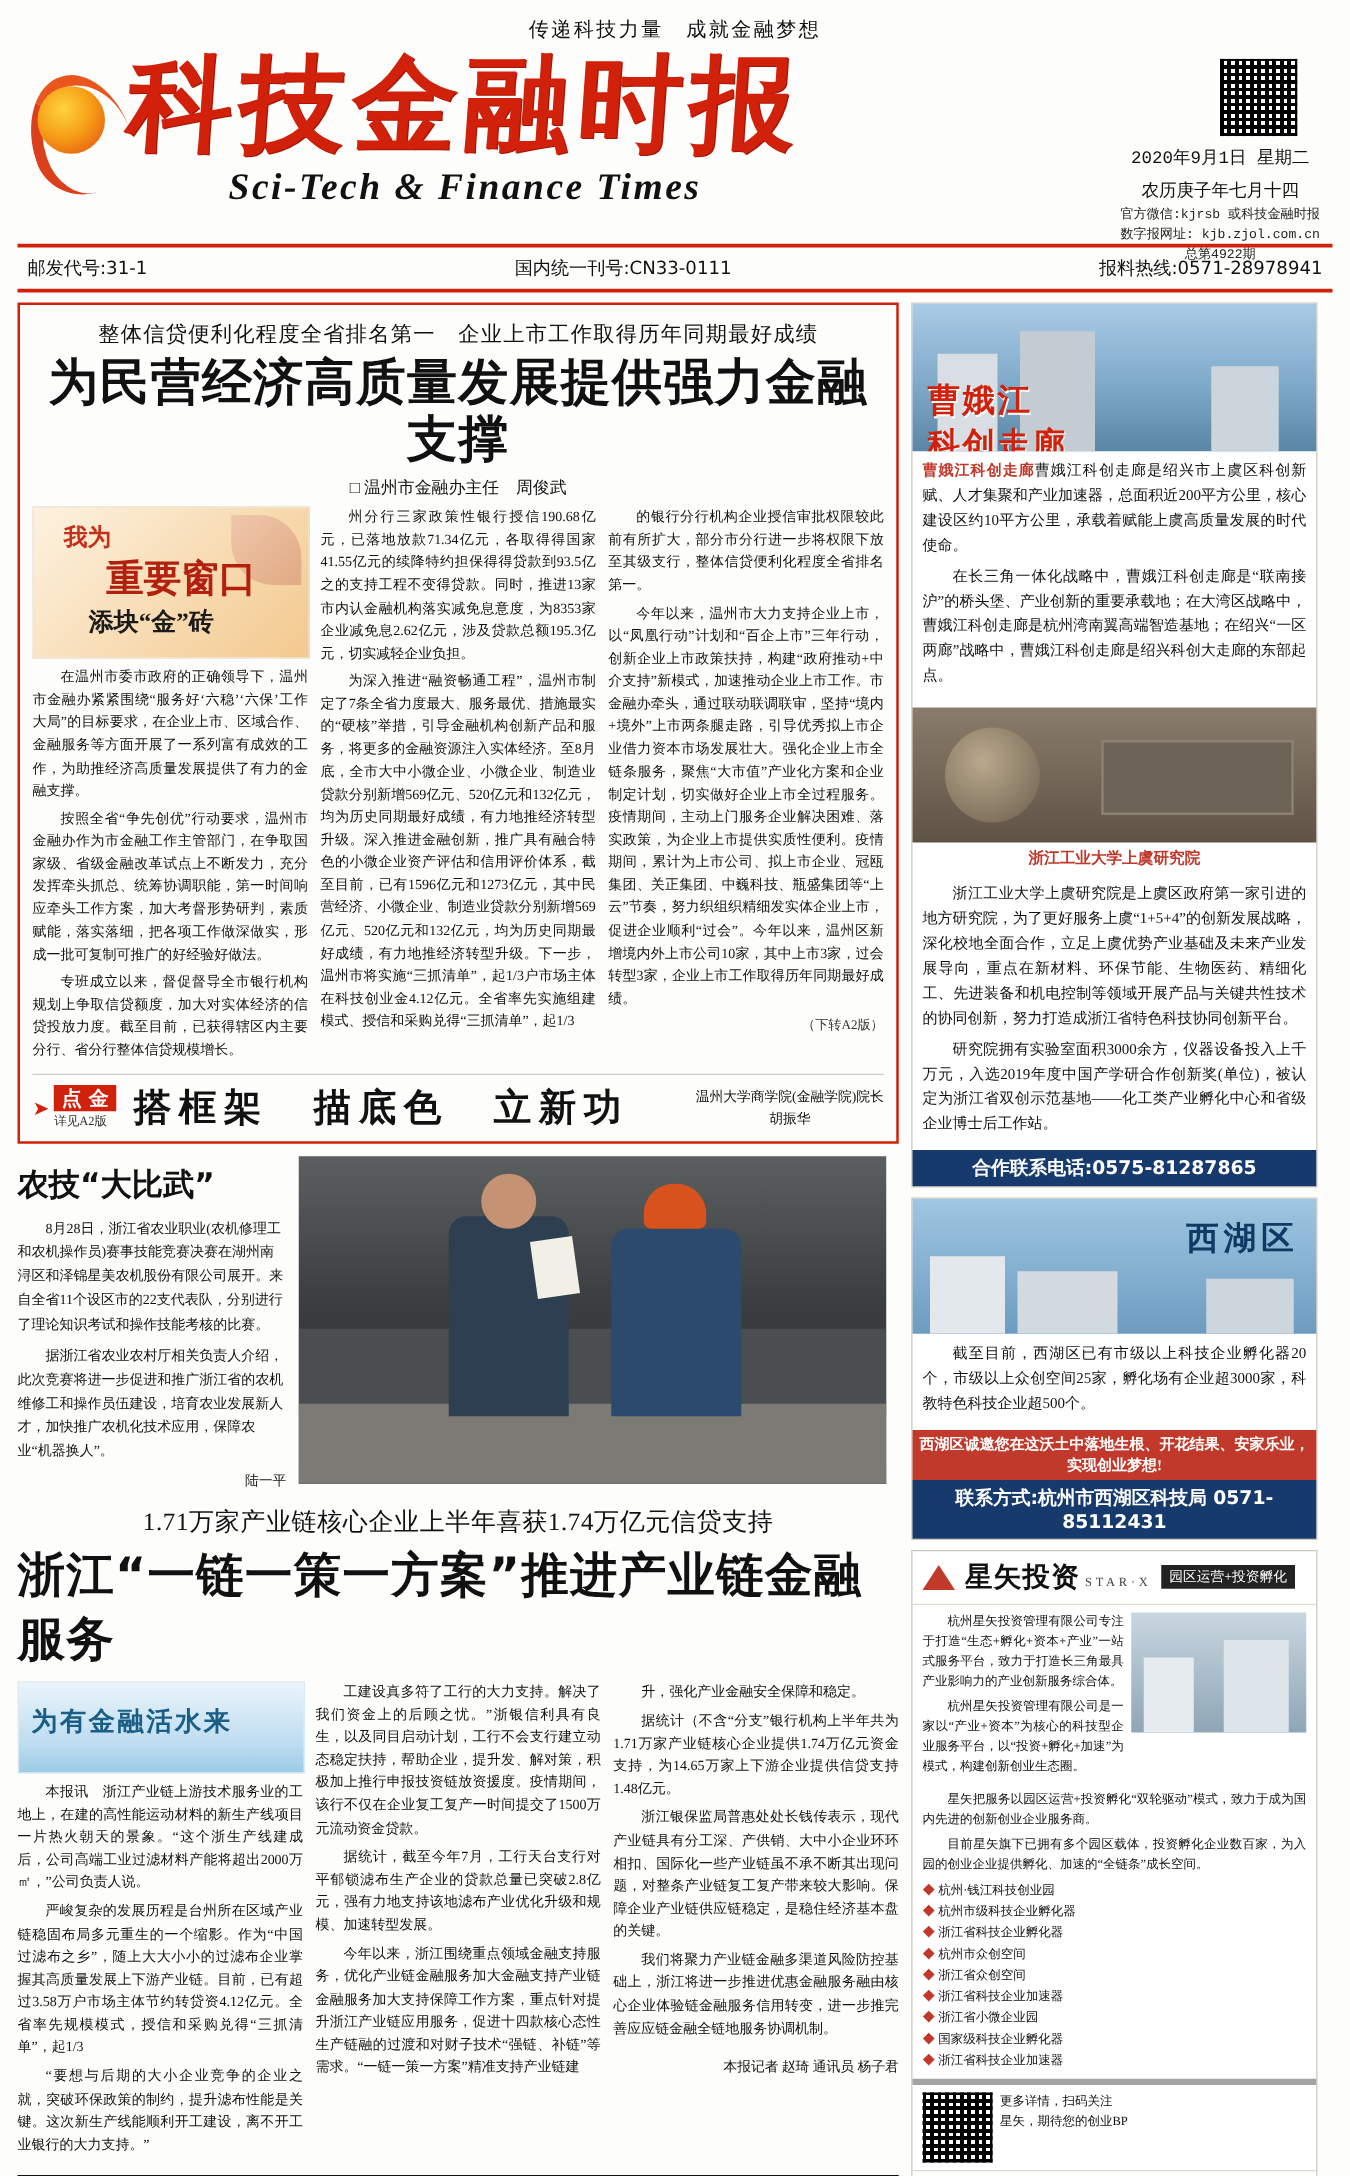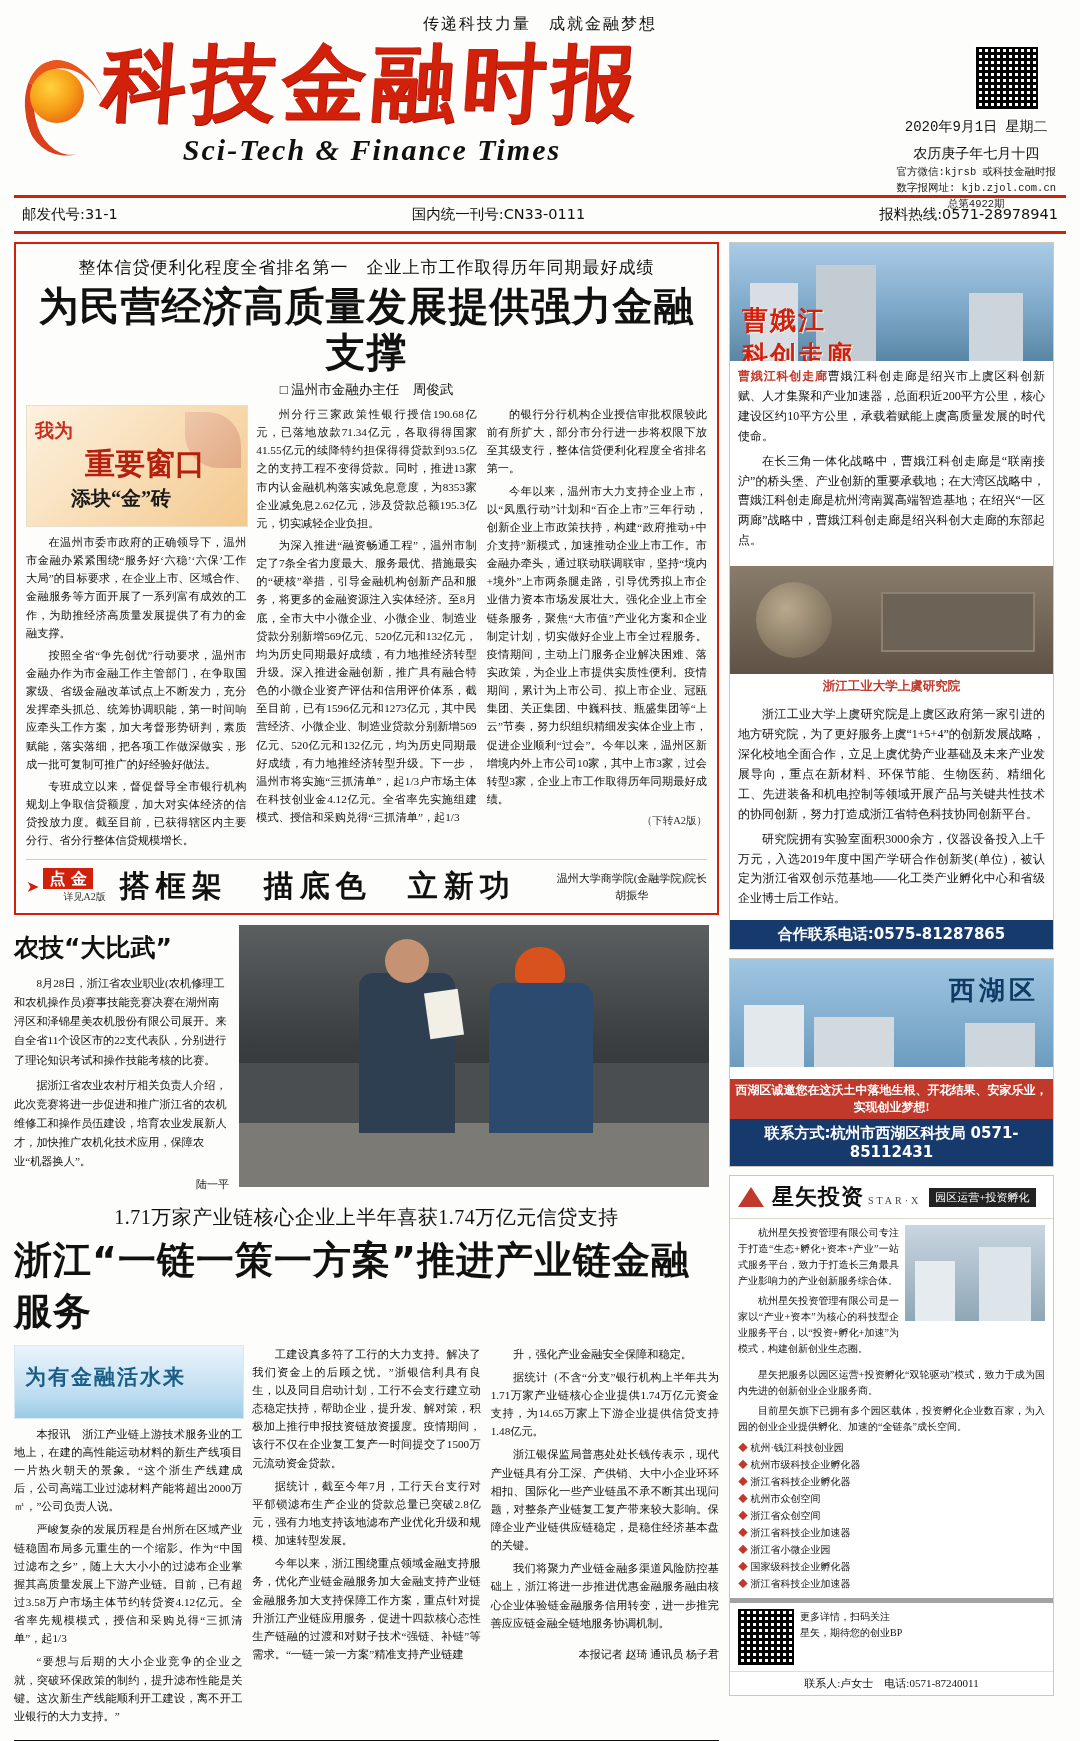"我为" .promo-img .t1 { left: 8px -> 24px }
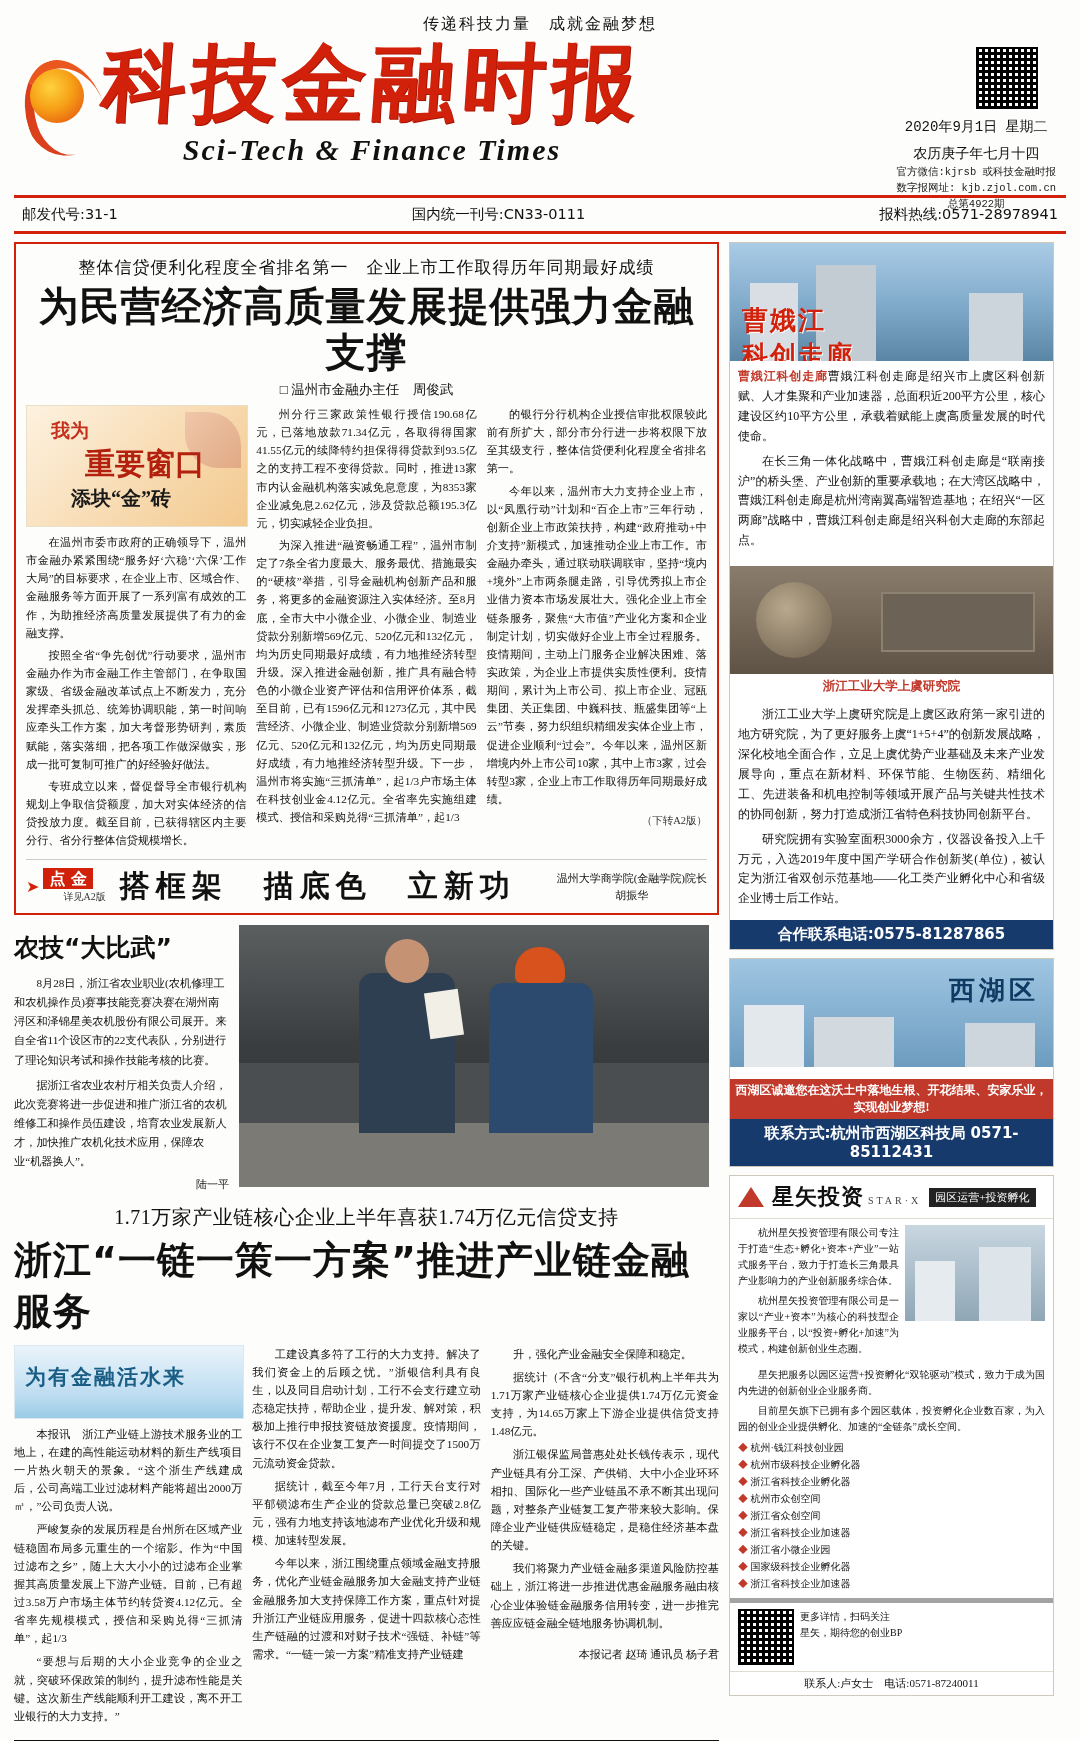"详见A2版" .dianjin .sub { margin-left: 20px -> none }
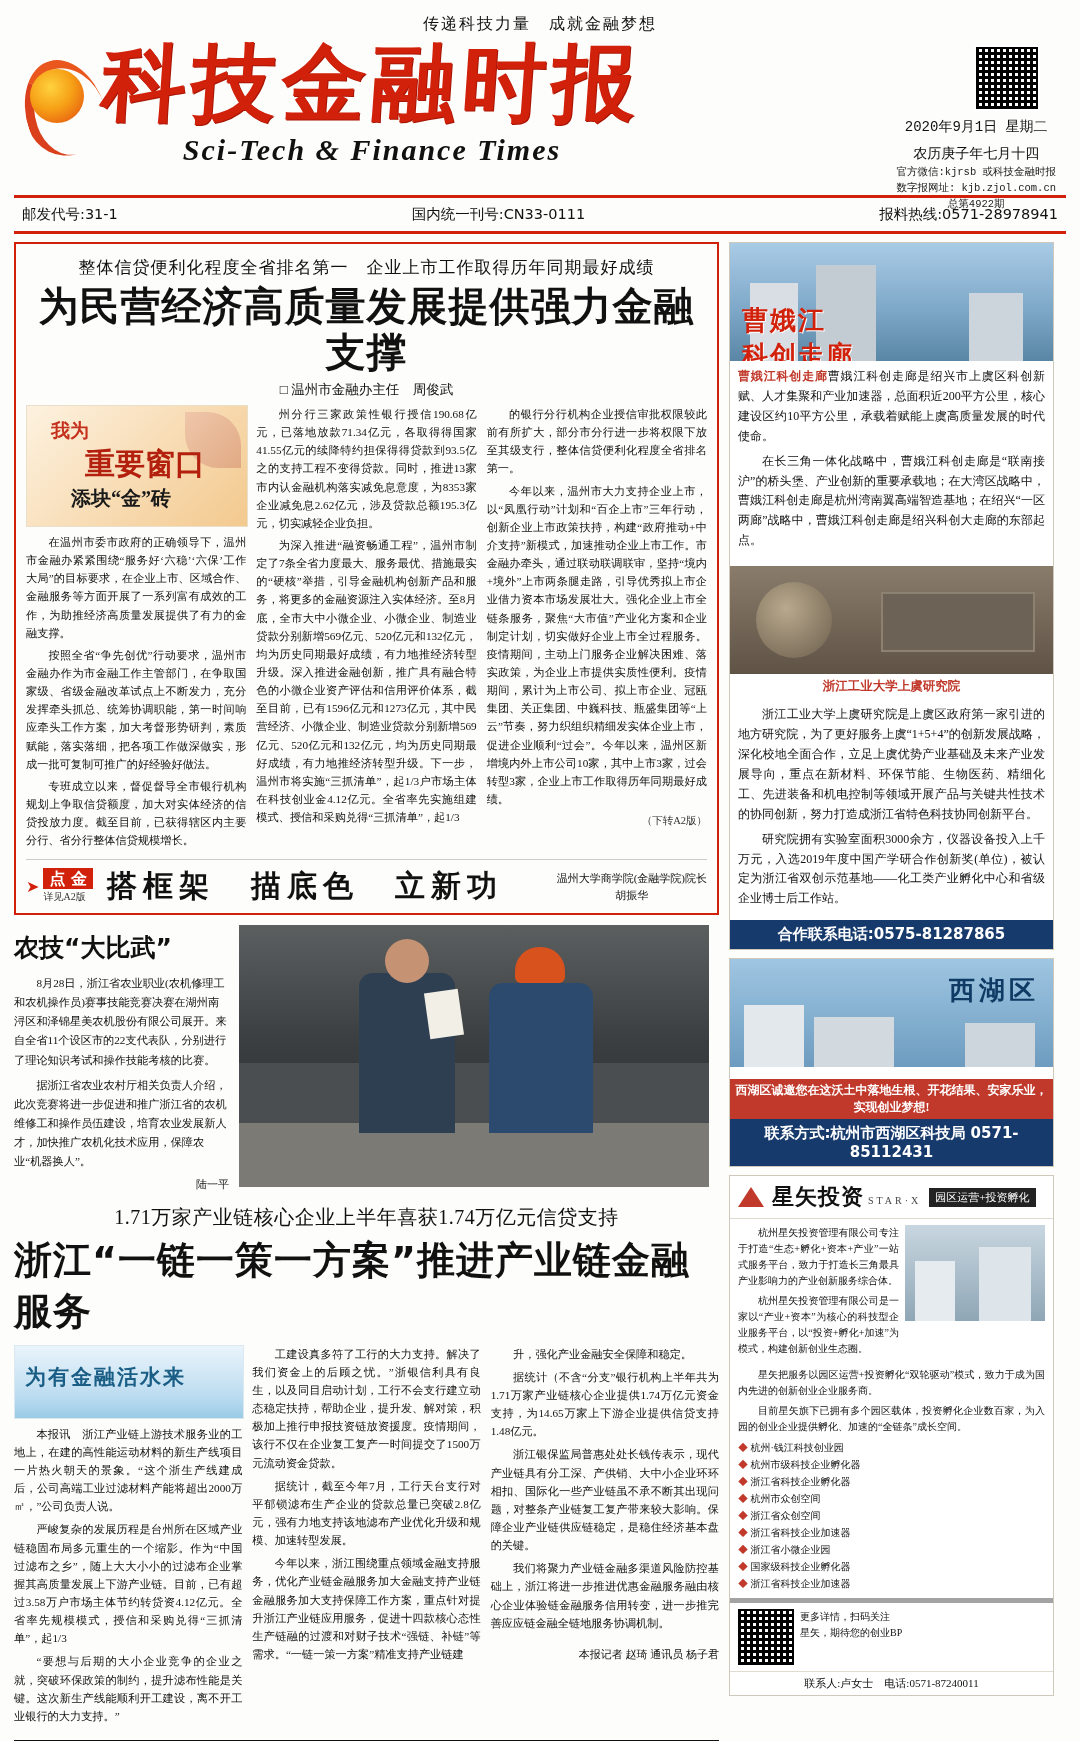"截至目前，西湖区已有市级以上科技企业孵化器20个，市级以上众创空间25家，孵化场" p { html: none -> <p>截至目前，西湖区已有市级以上科技企业孵化器20个，市级以上众创空间25家，孵化场有企业超3000家，科教特色科技企业超500个。</p> }
